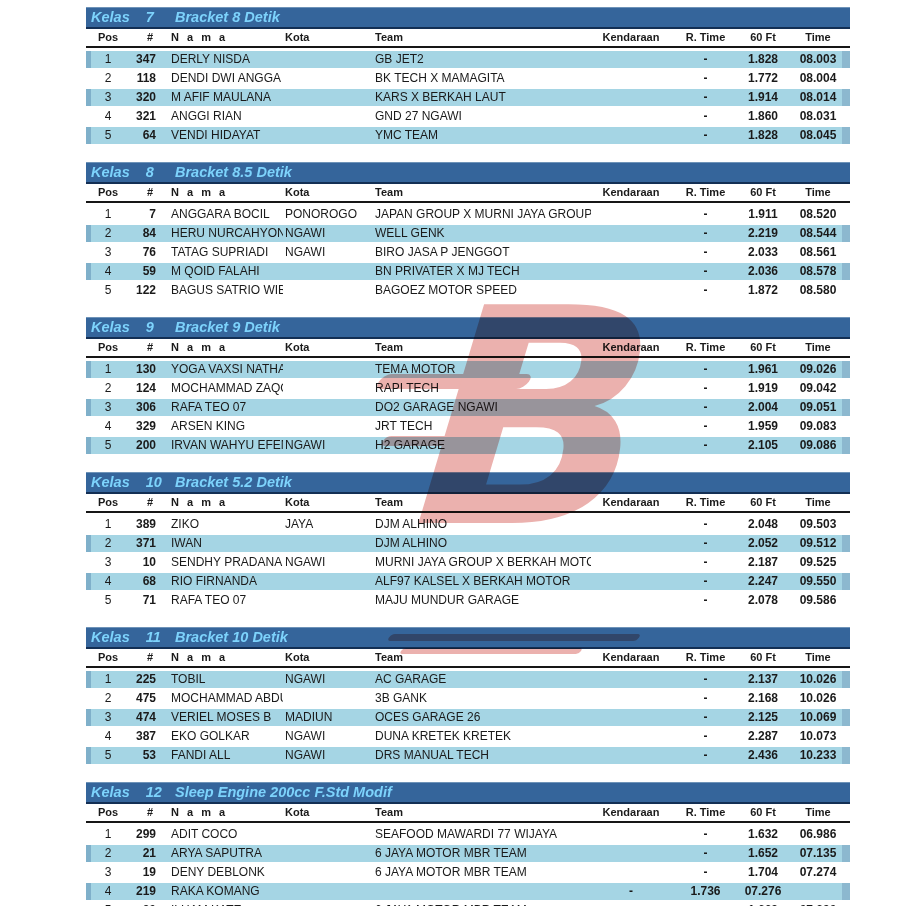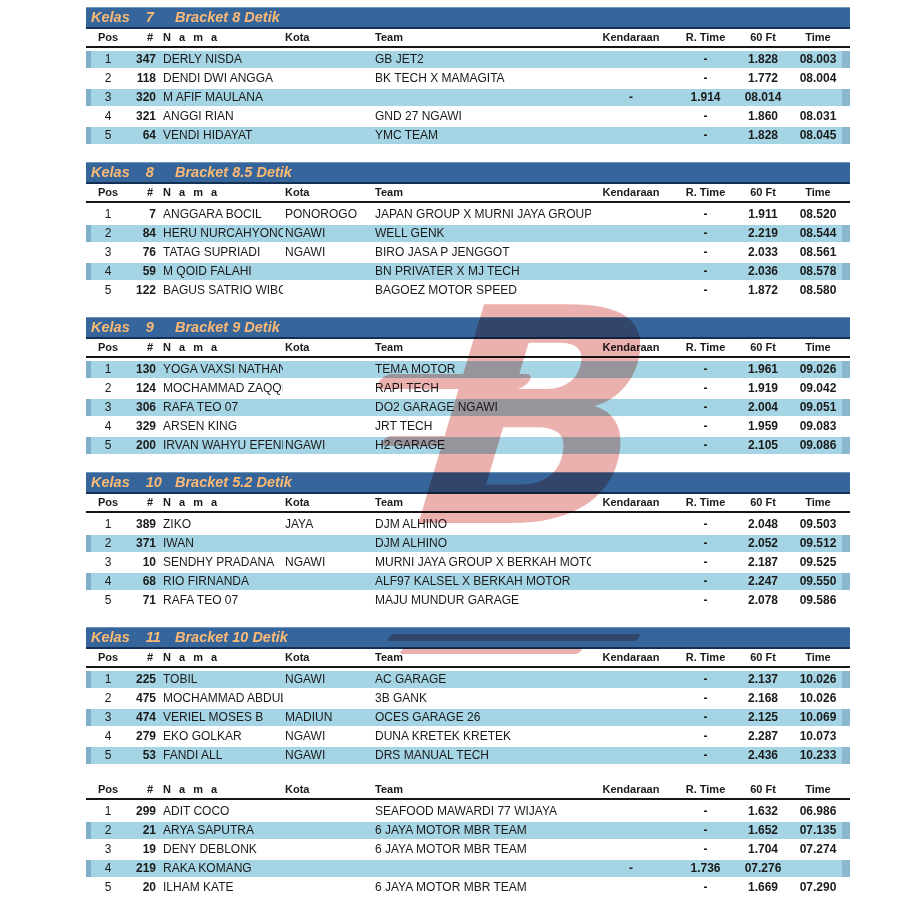"Kelas 7" .bar { color: #fdba74 -> #7dd3fc }
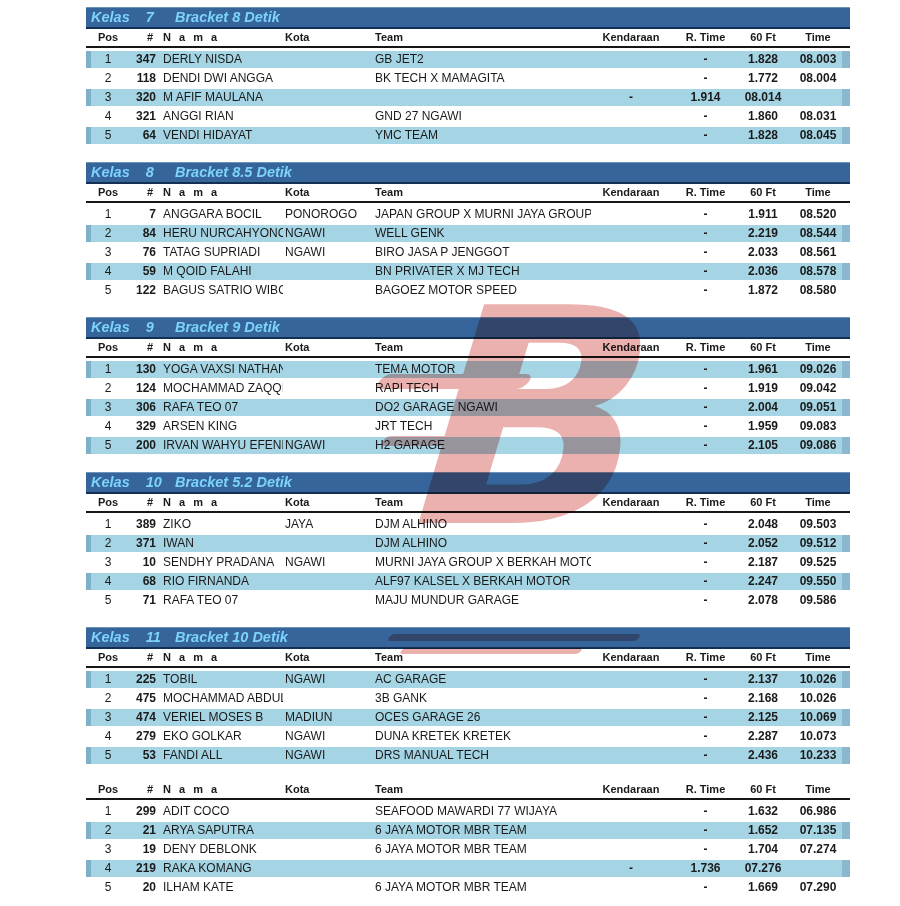"N a m a" .c-nama { margin-left: none -> 8px }
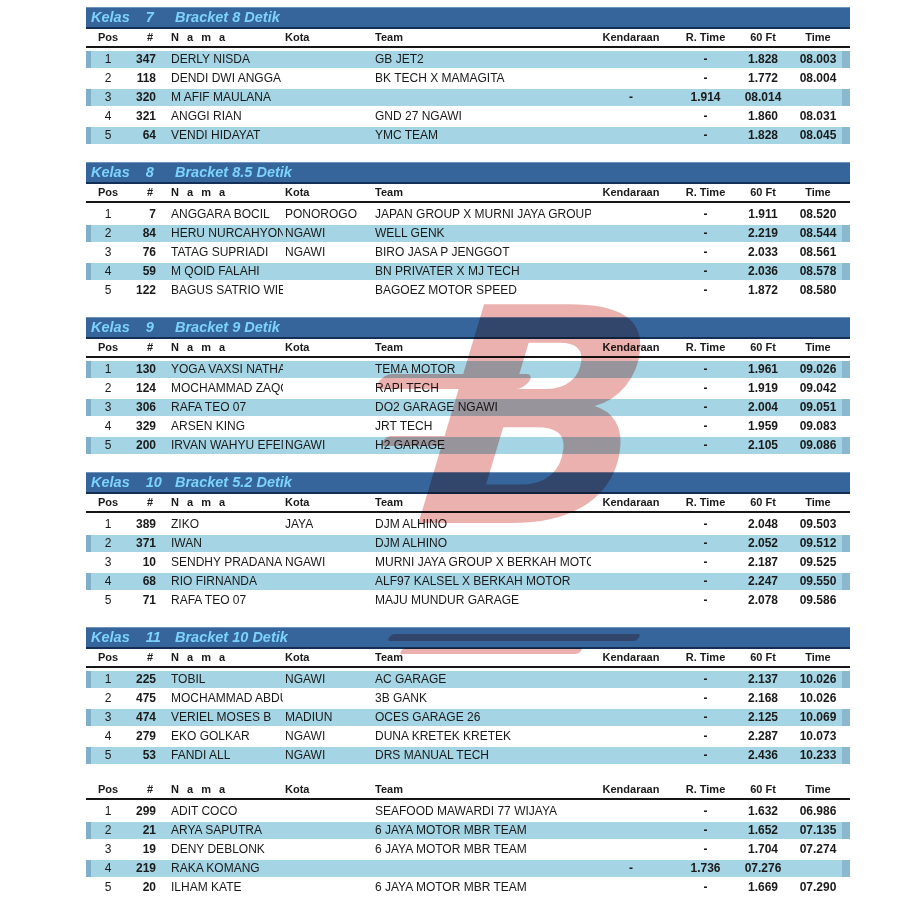"KARS X BERKAH LAUT" span.c-team { html: none -> <span>KARS X BERKAH LAUT</span> }
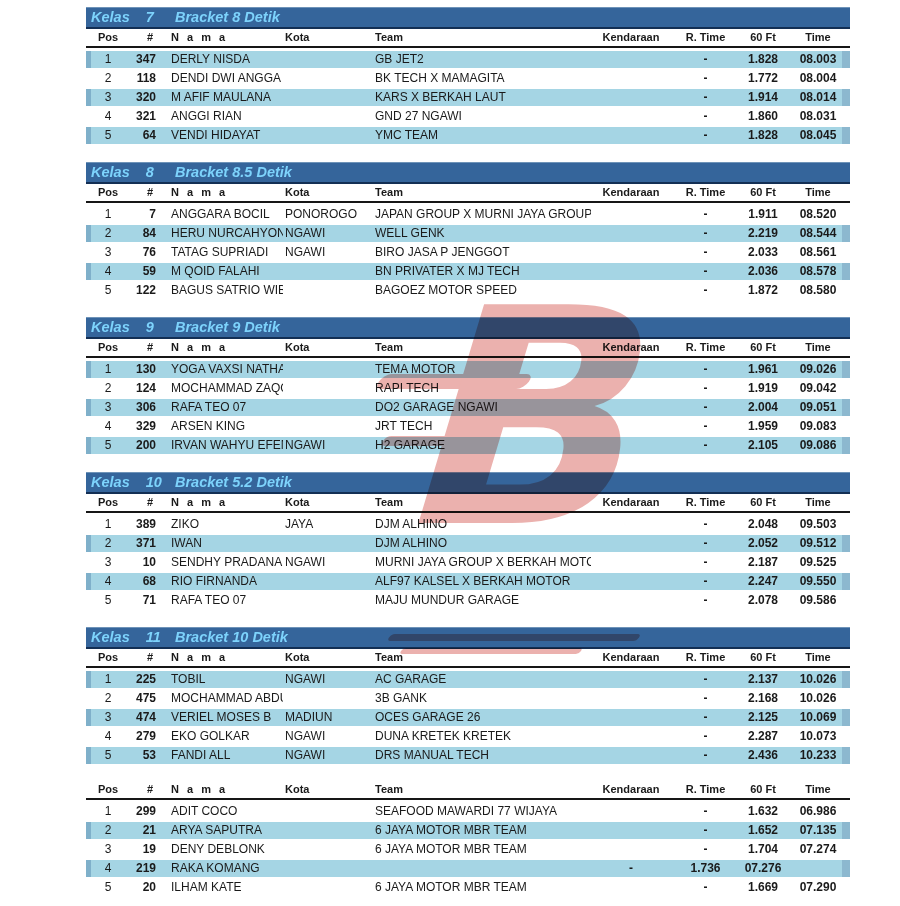"279" span.c-num { text: 279 -> 387 }
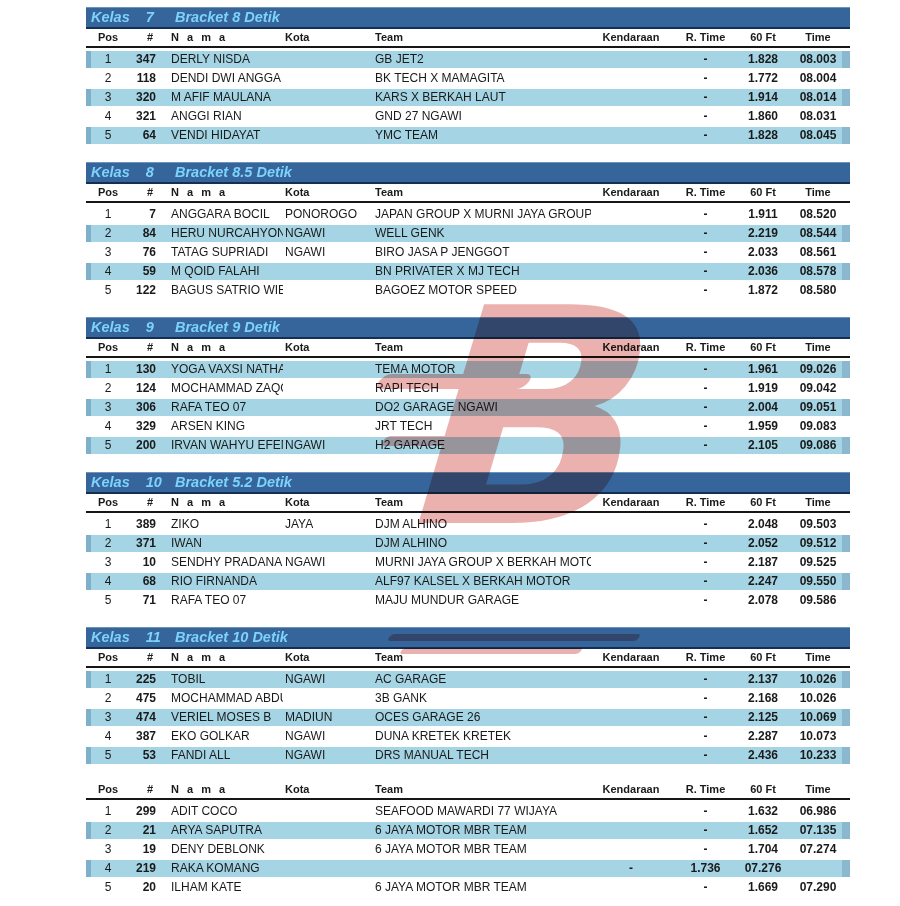"Kelas 12" div.bar { html: none -> <div> <span>Kelas</span> <span>12</span> <span>Sleep Engine 200cc F.Std Modif</span> </div> }
